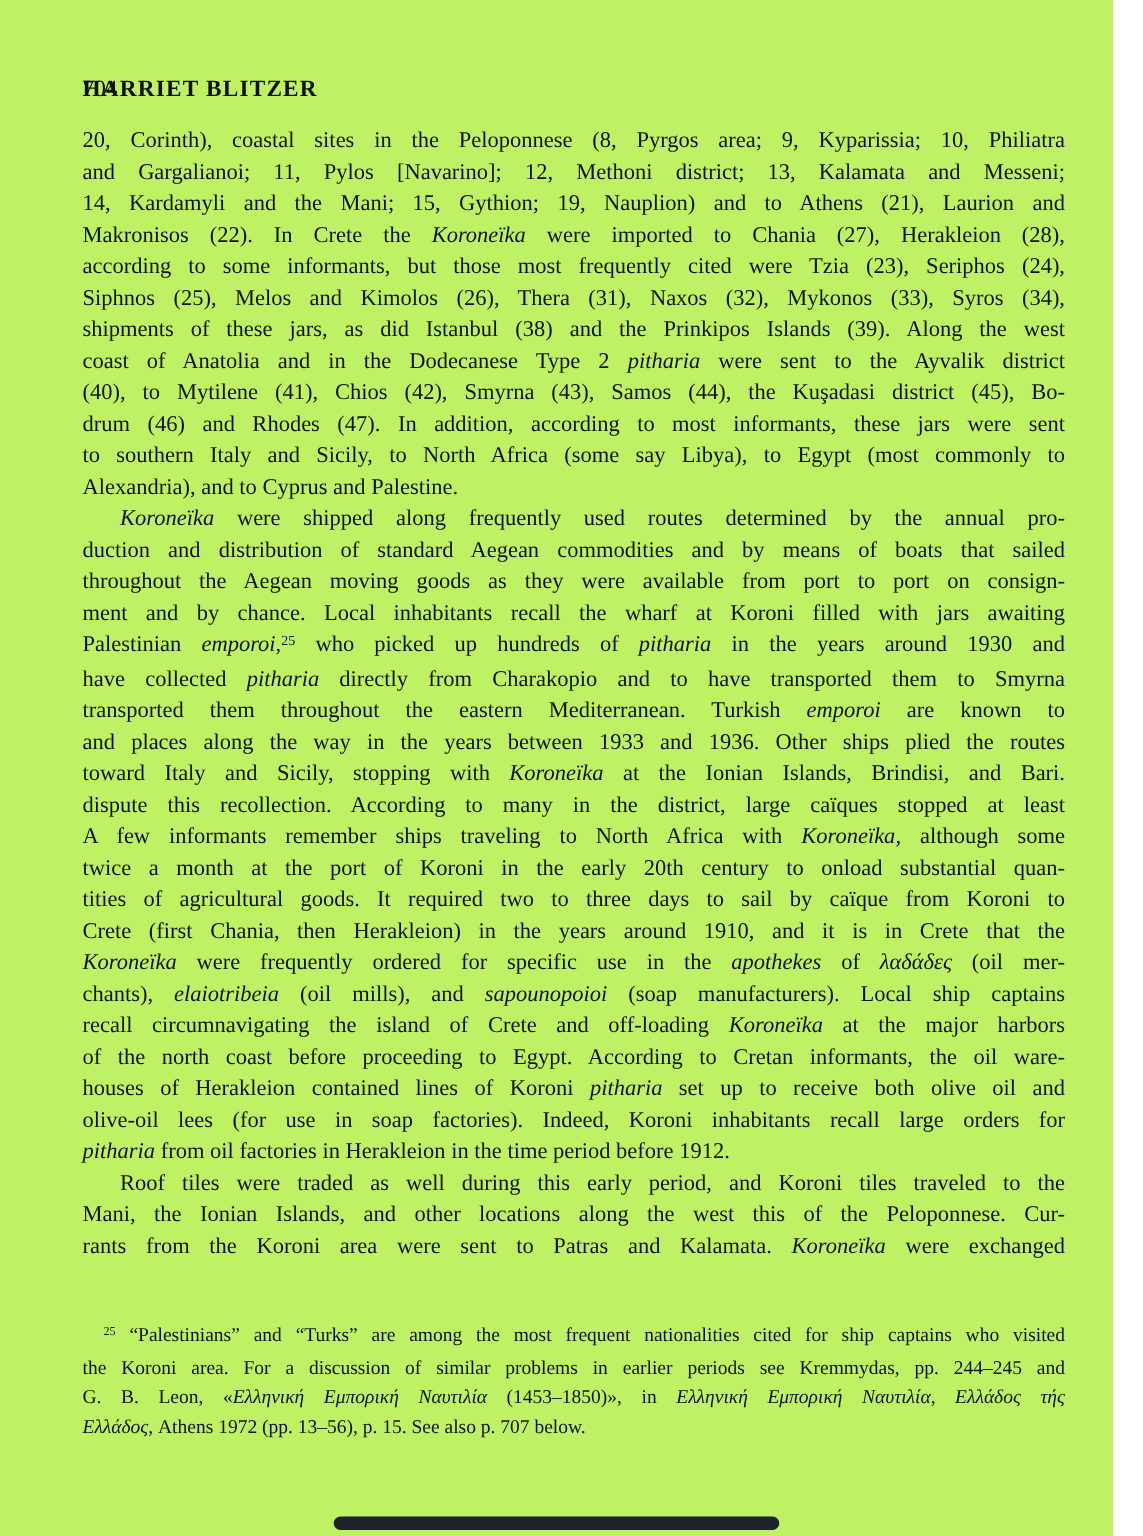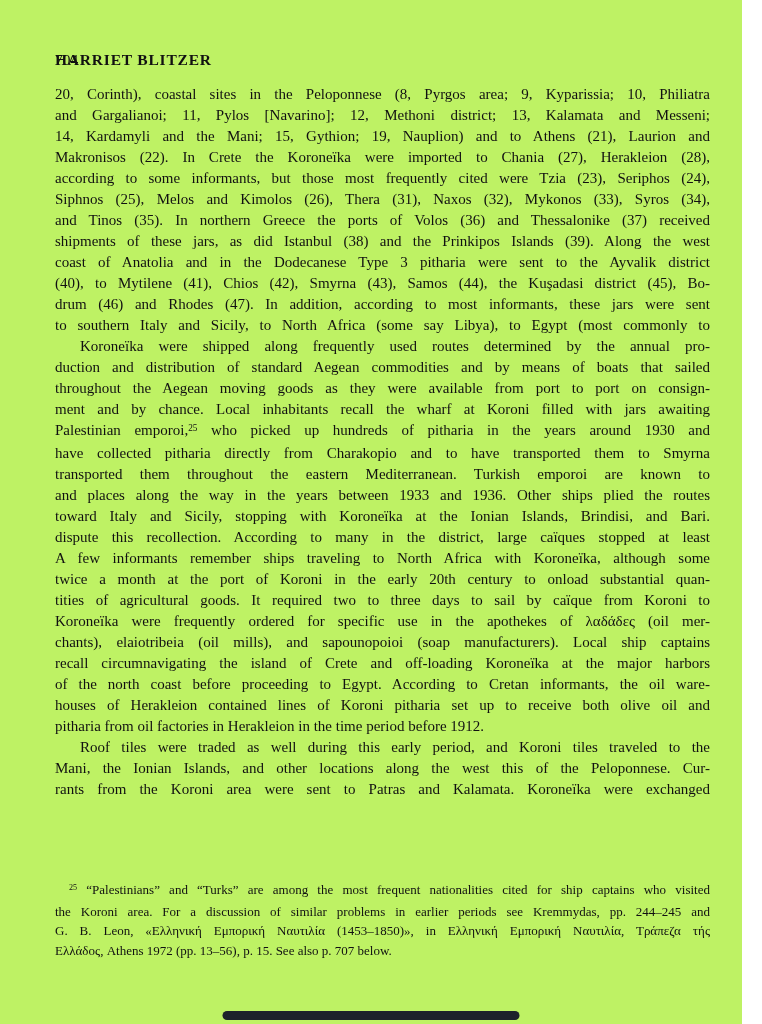"Koroneïka" .i { font-style: none -> italic }
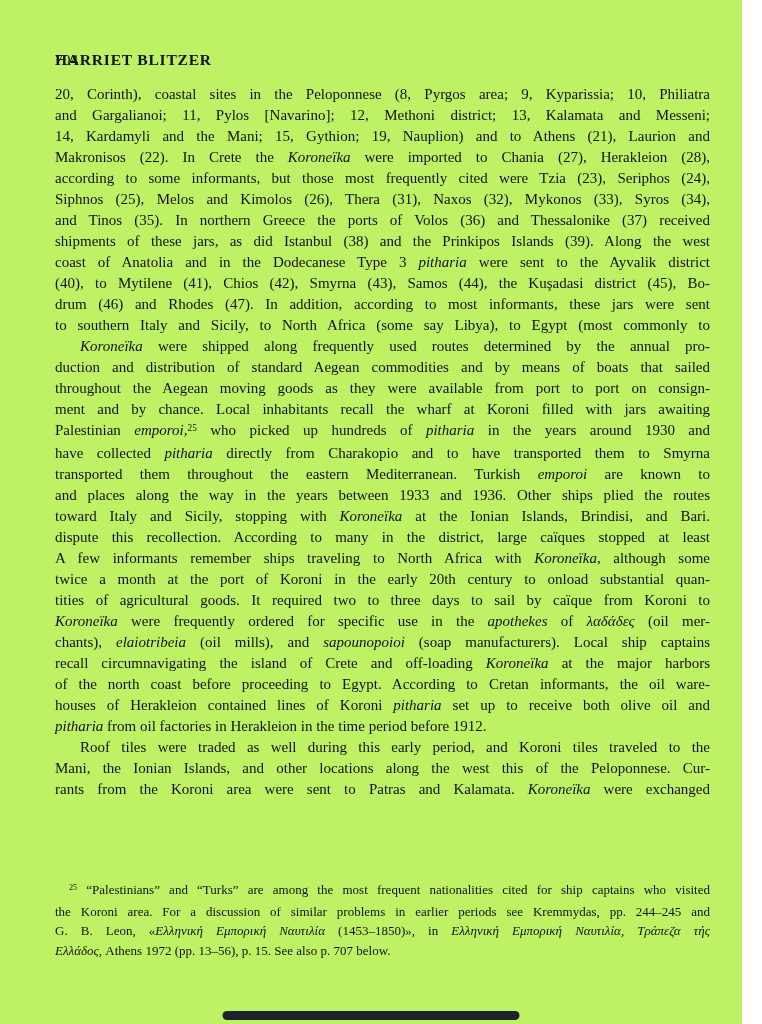"and Tinos (35). In northern" div.line { html: <div><span>and Tinos (35). In northern Greece the ports of Volos (36) and Thessalonike (37) received</span></div> -> none }
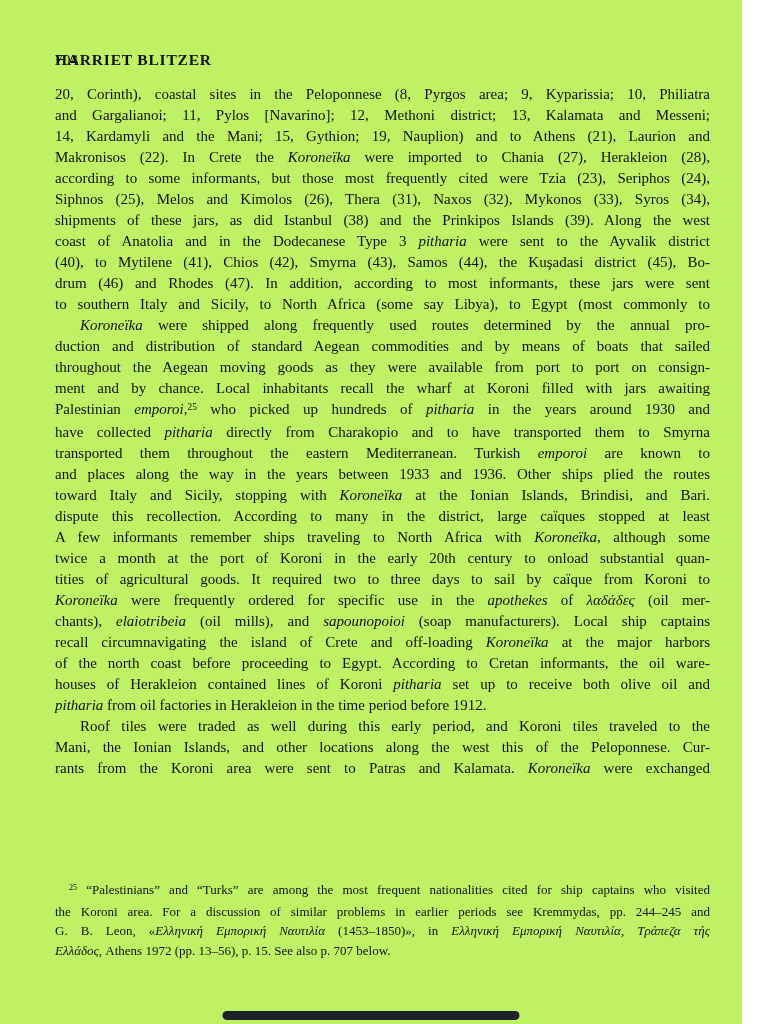"coast of Anatolia and in" span { text: 3 -> 2 }
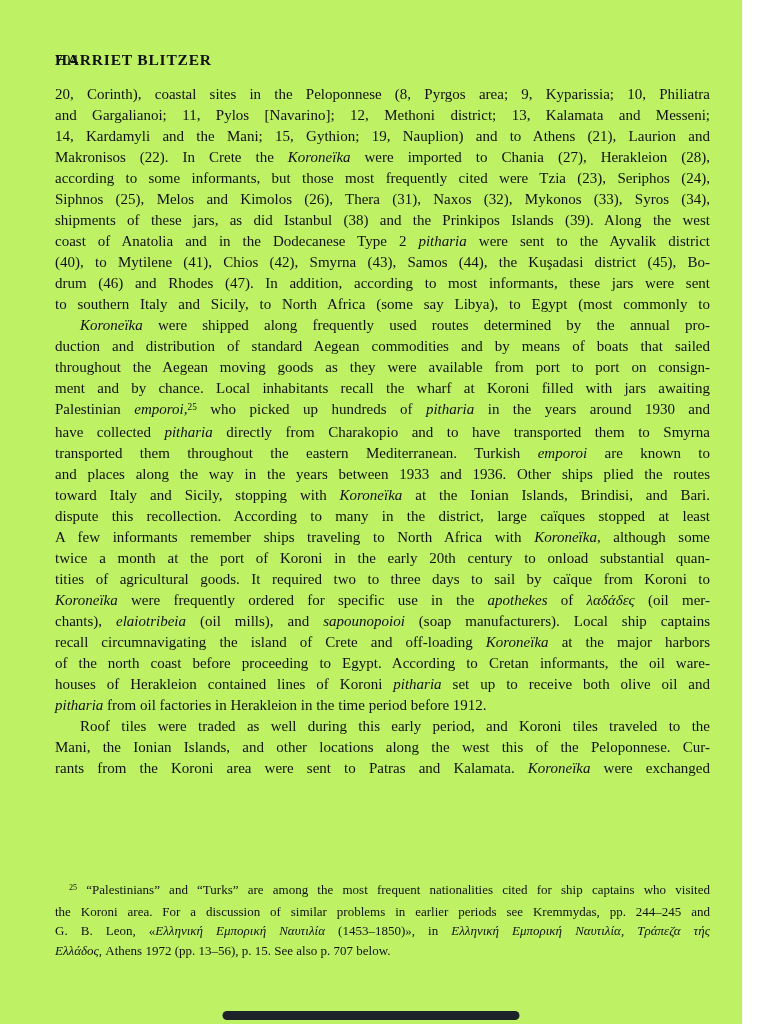"Alexandria), and to Cyprus and" div.line { html: none -> <div><span>Alexandria), and to Cyprus and Palestine.</span></div> }
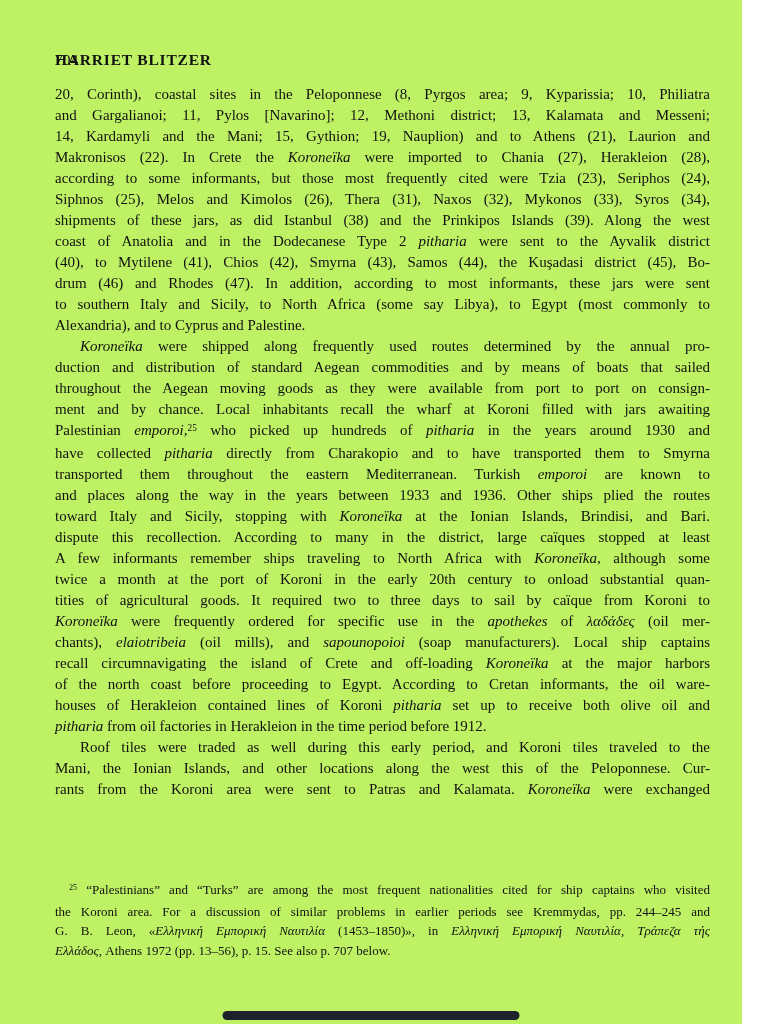"Crete (first Chania, then Herakleion)" div.line { html: none -> <div><span>Crete (first Chania, then Herakleion) in the years around 1910, and it is in Crete that the</span></div> }
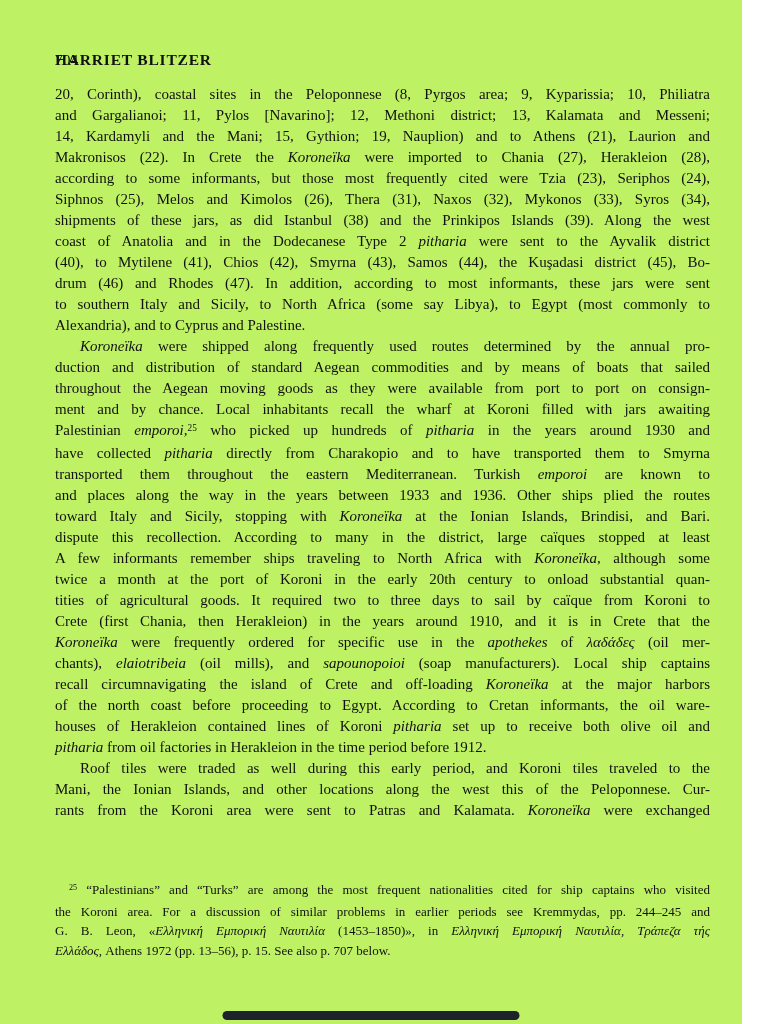"olive-oil lees (for use in" div.line { html: none -> <div><span>olive-oil lees (for use in soap factories). Indeed, Koroni inhabitants recall large orders for</span></div> }
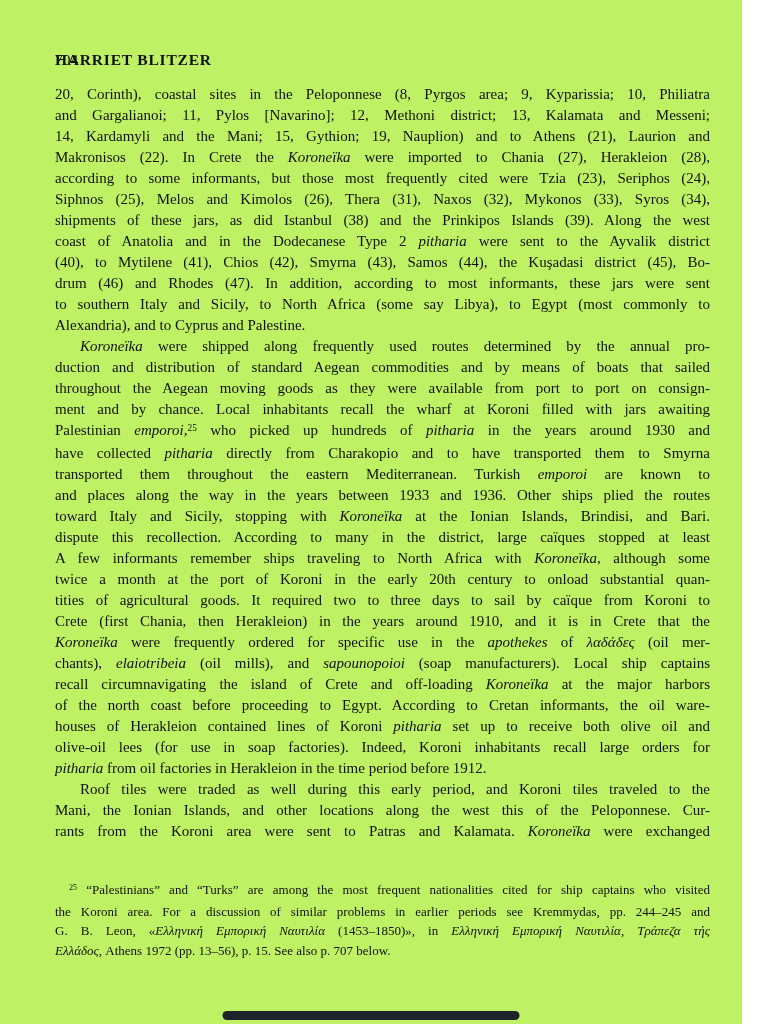"Τράπεζα τής" span.i { text: Τράπεζα -> Ελλάδος }
